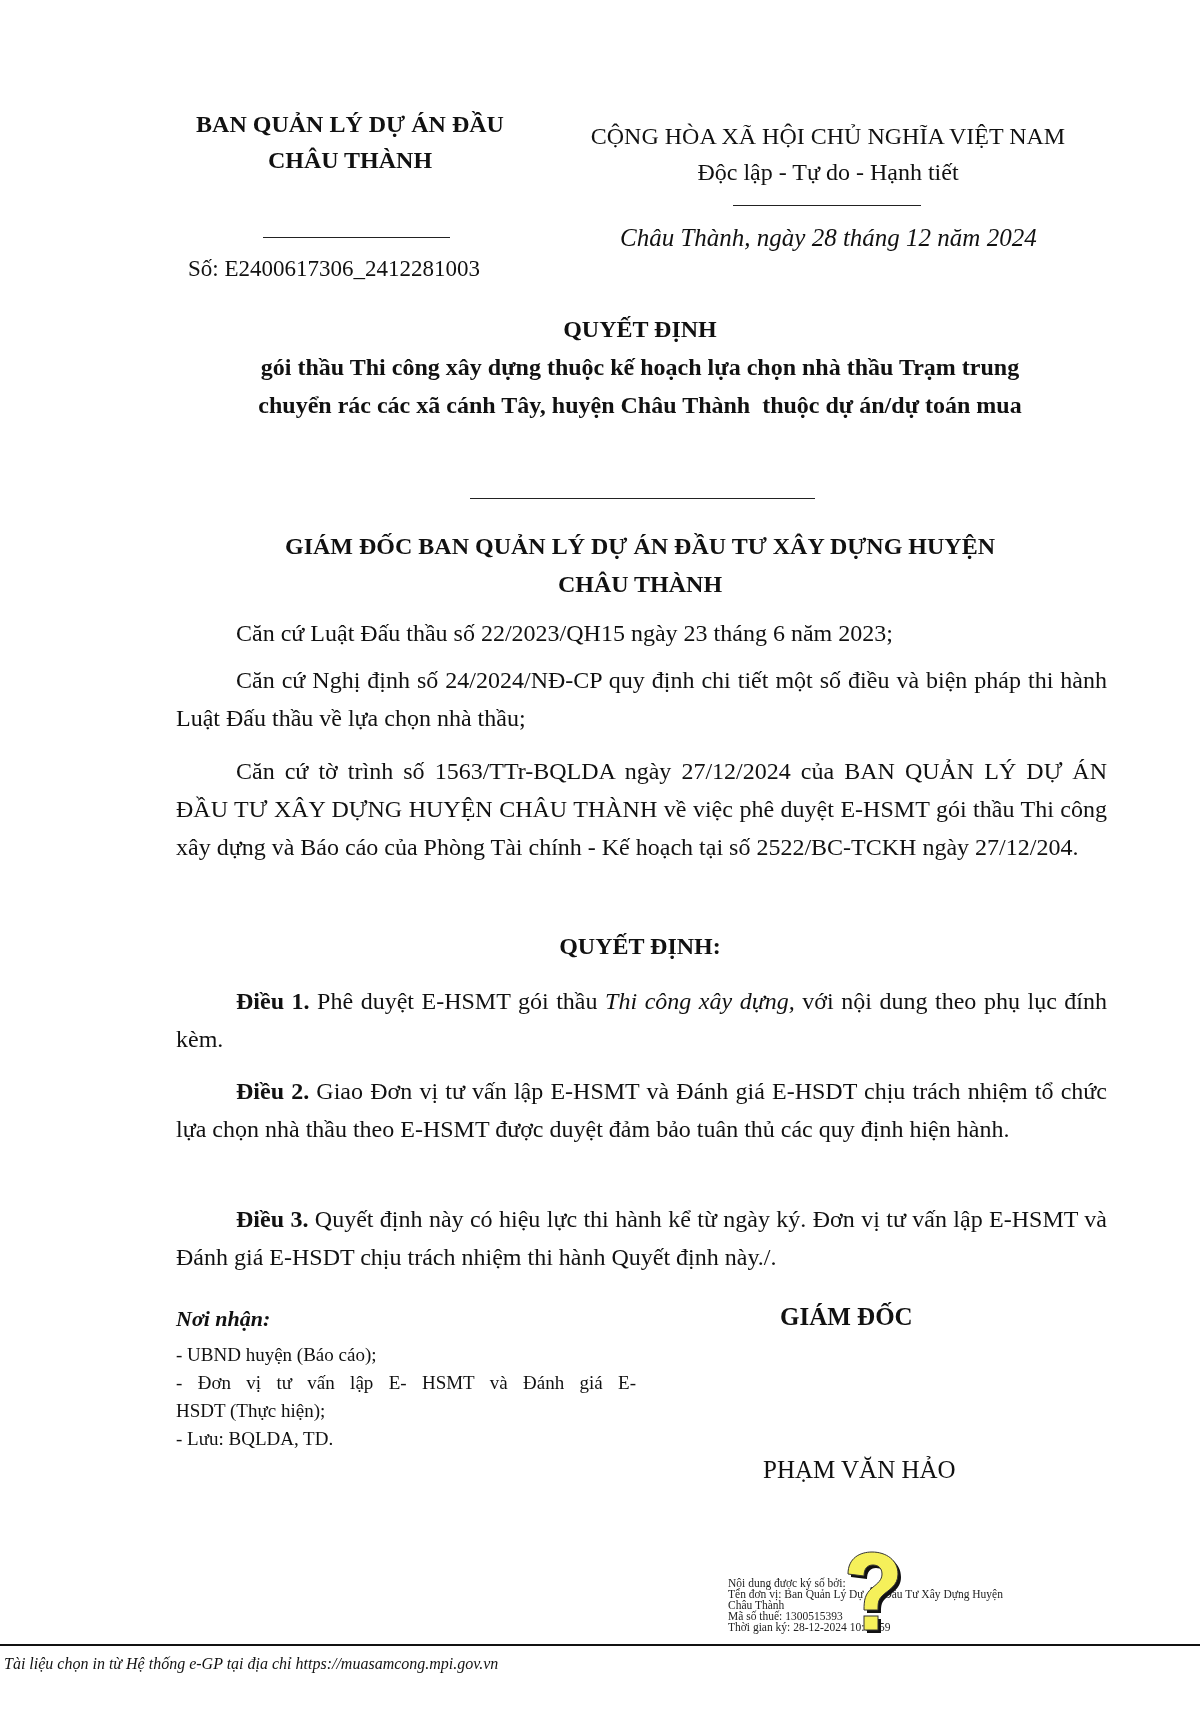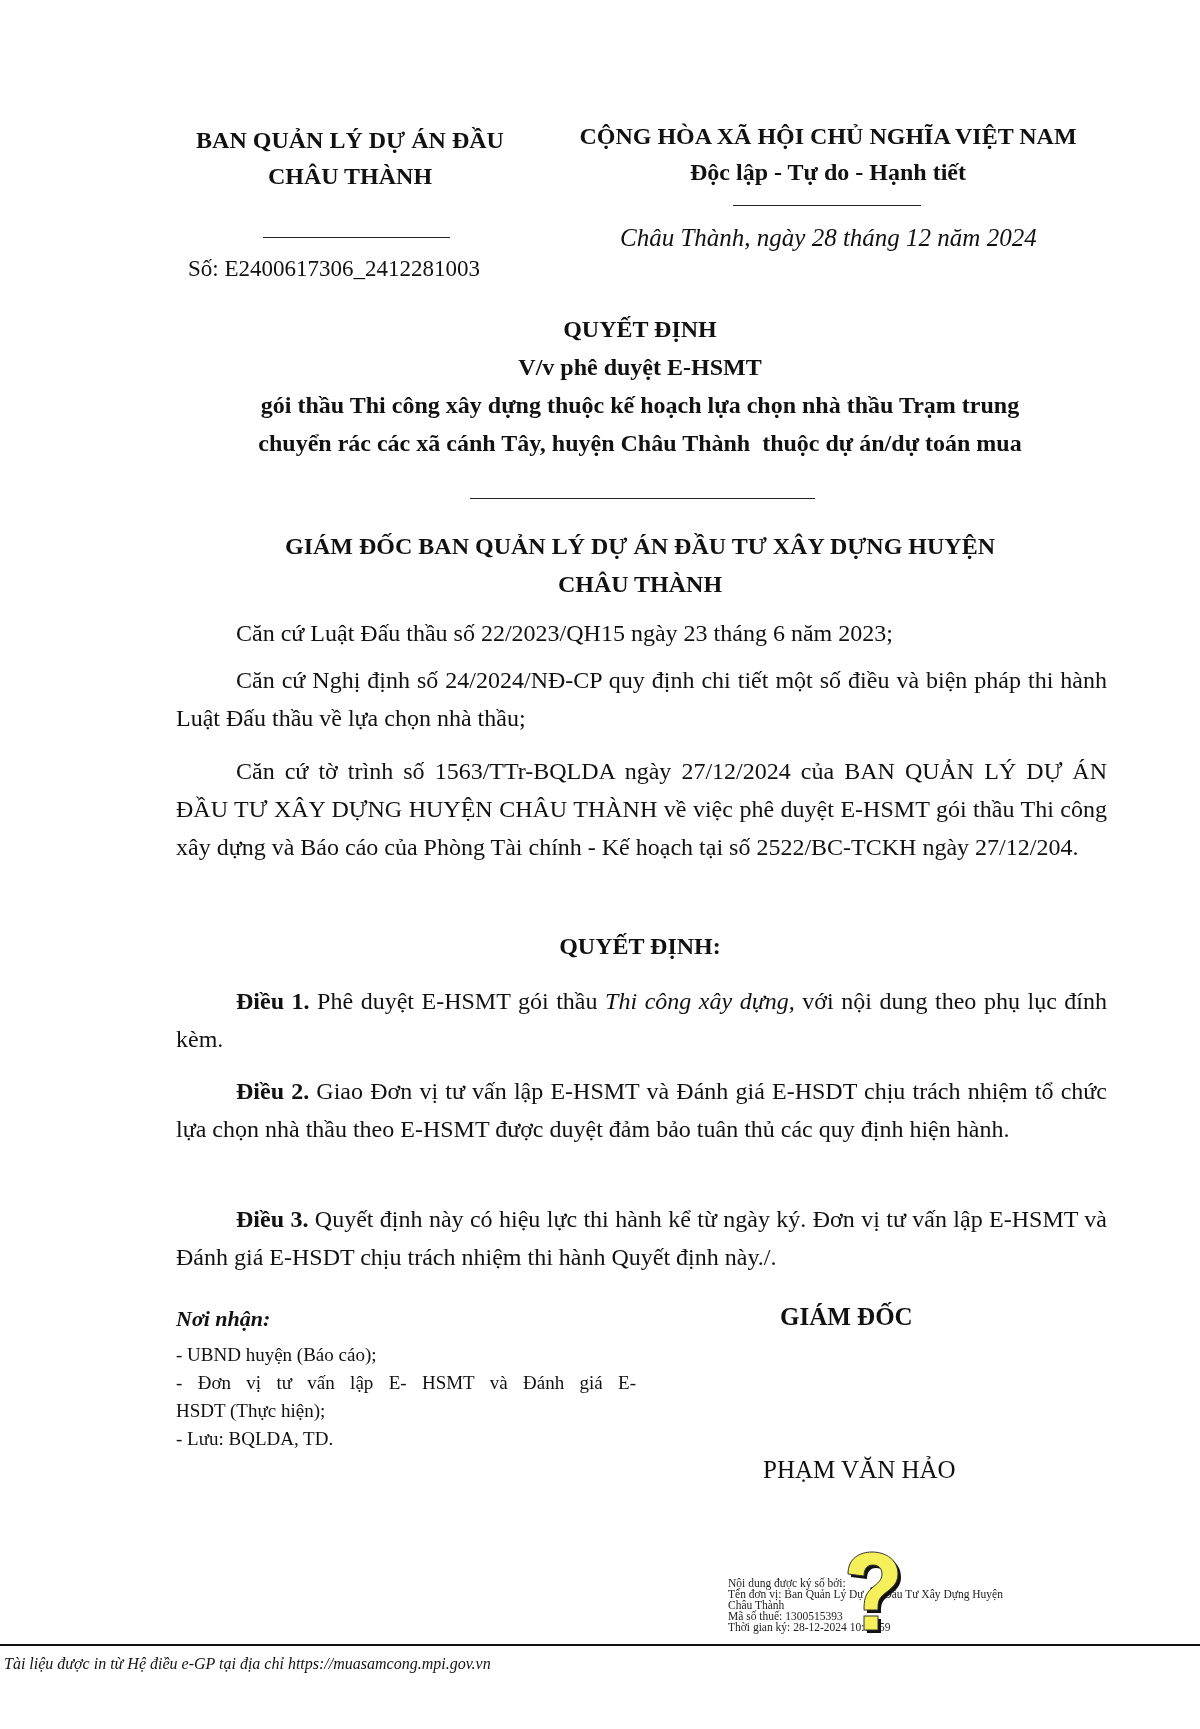"BAN QUẢN LÝ DỰ ÁN" .hdr-left { top: 122px -> 106px }
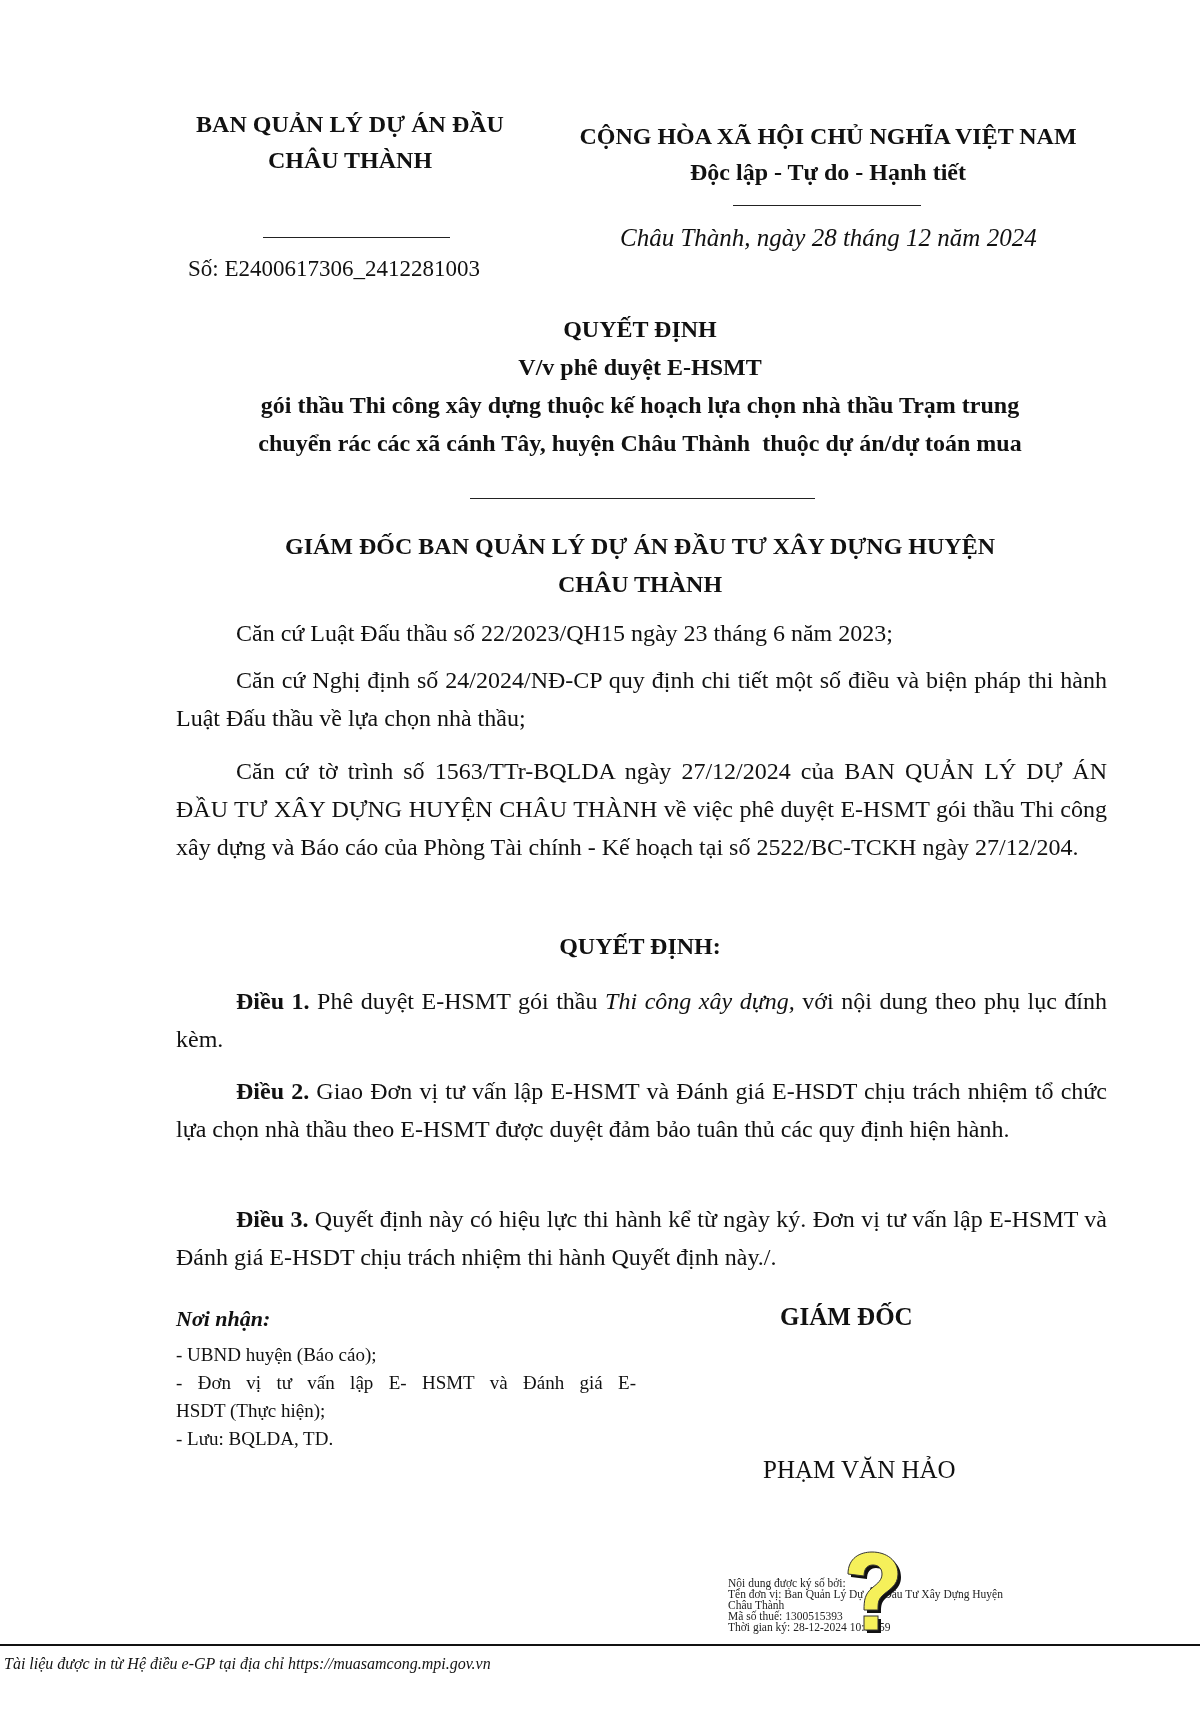"CỘNG HÒA XÃ HỘI CHỦ" .hdr-right { font-weight: bold -> normal }
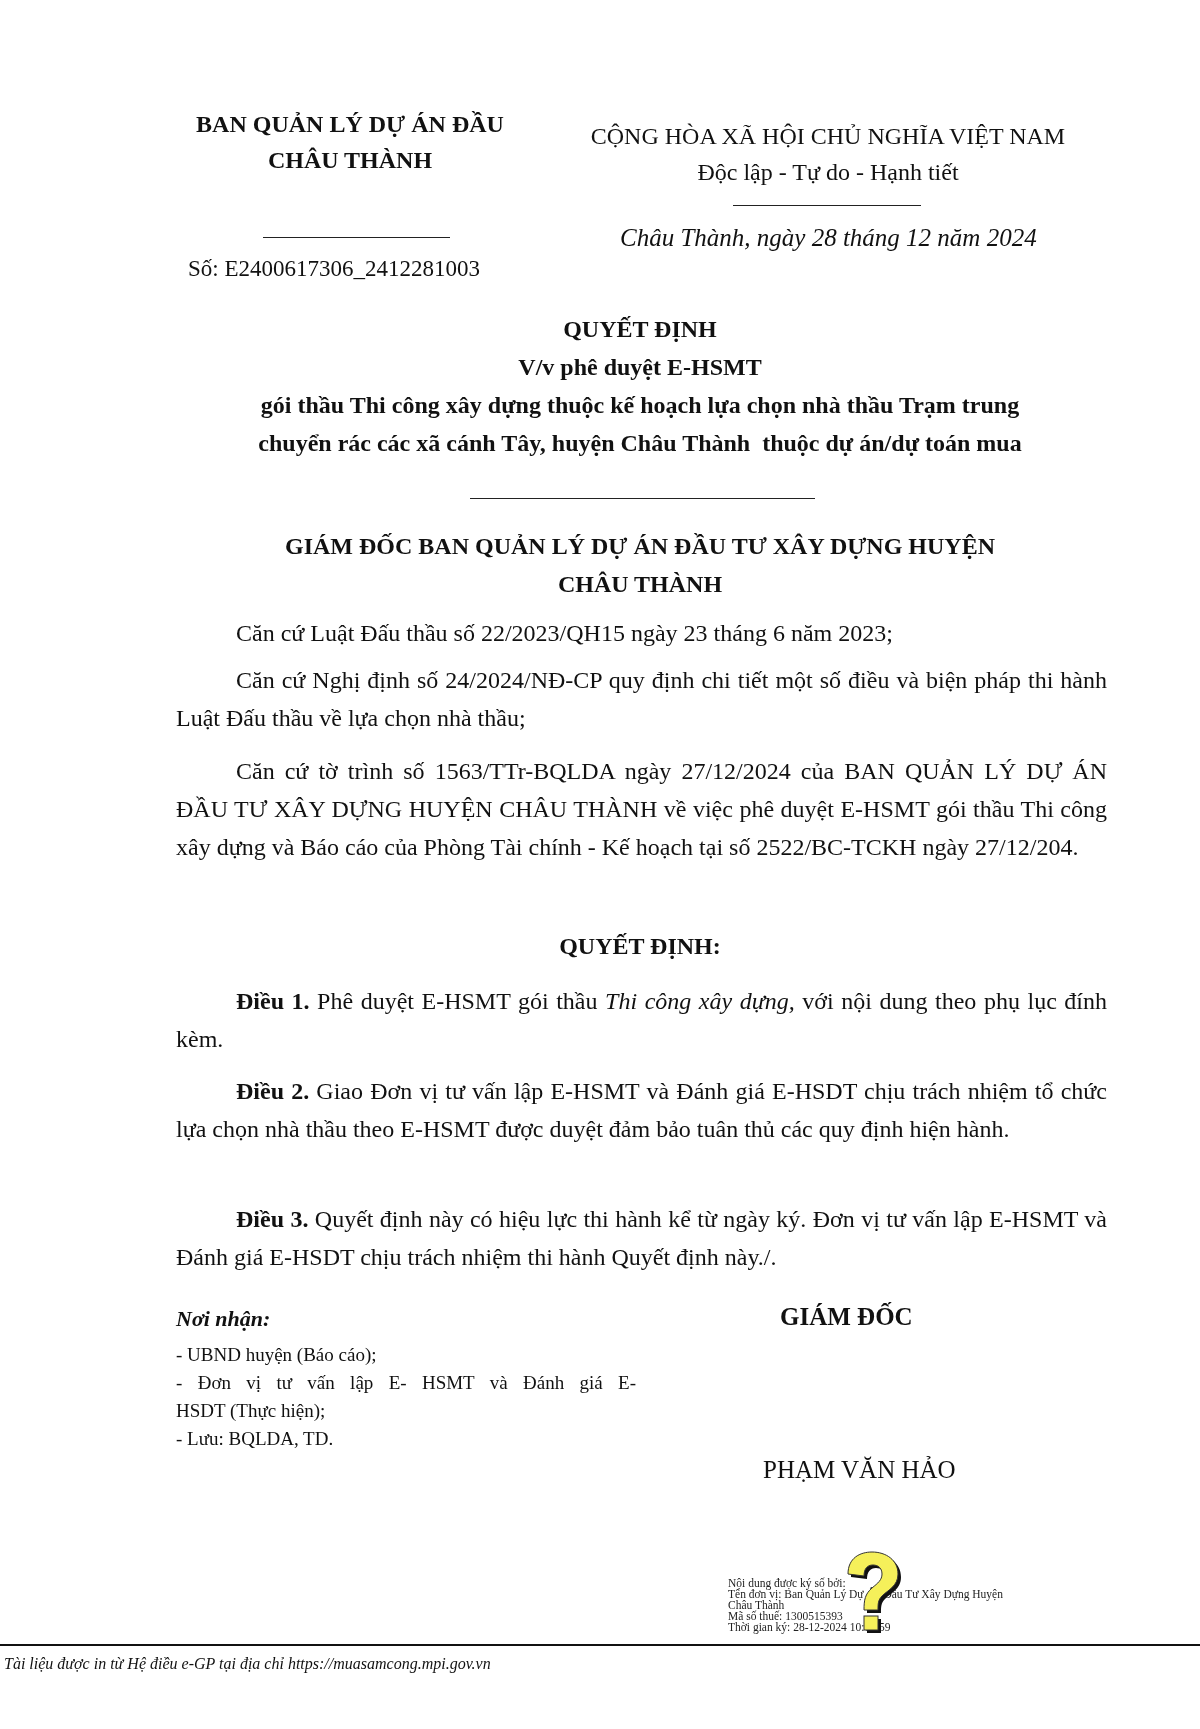"V/v phê duyệt E-HSMT" div { html: <div>V/v phê duyệt E-HSMT</div> -> none }
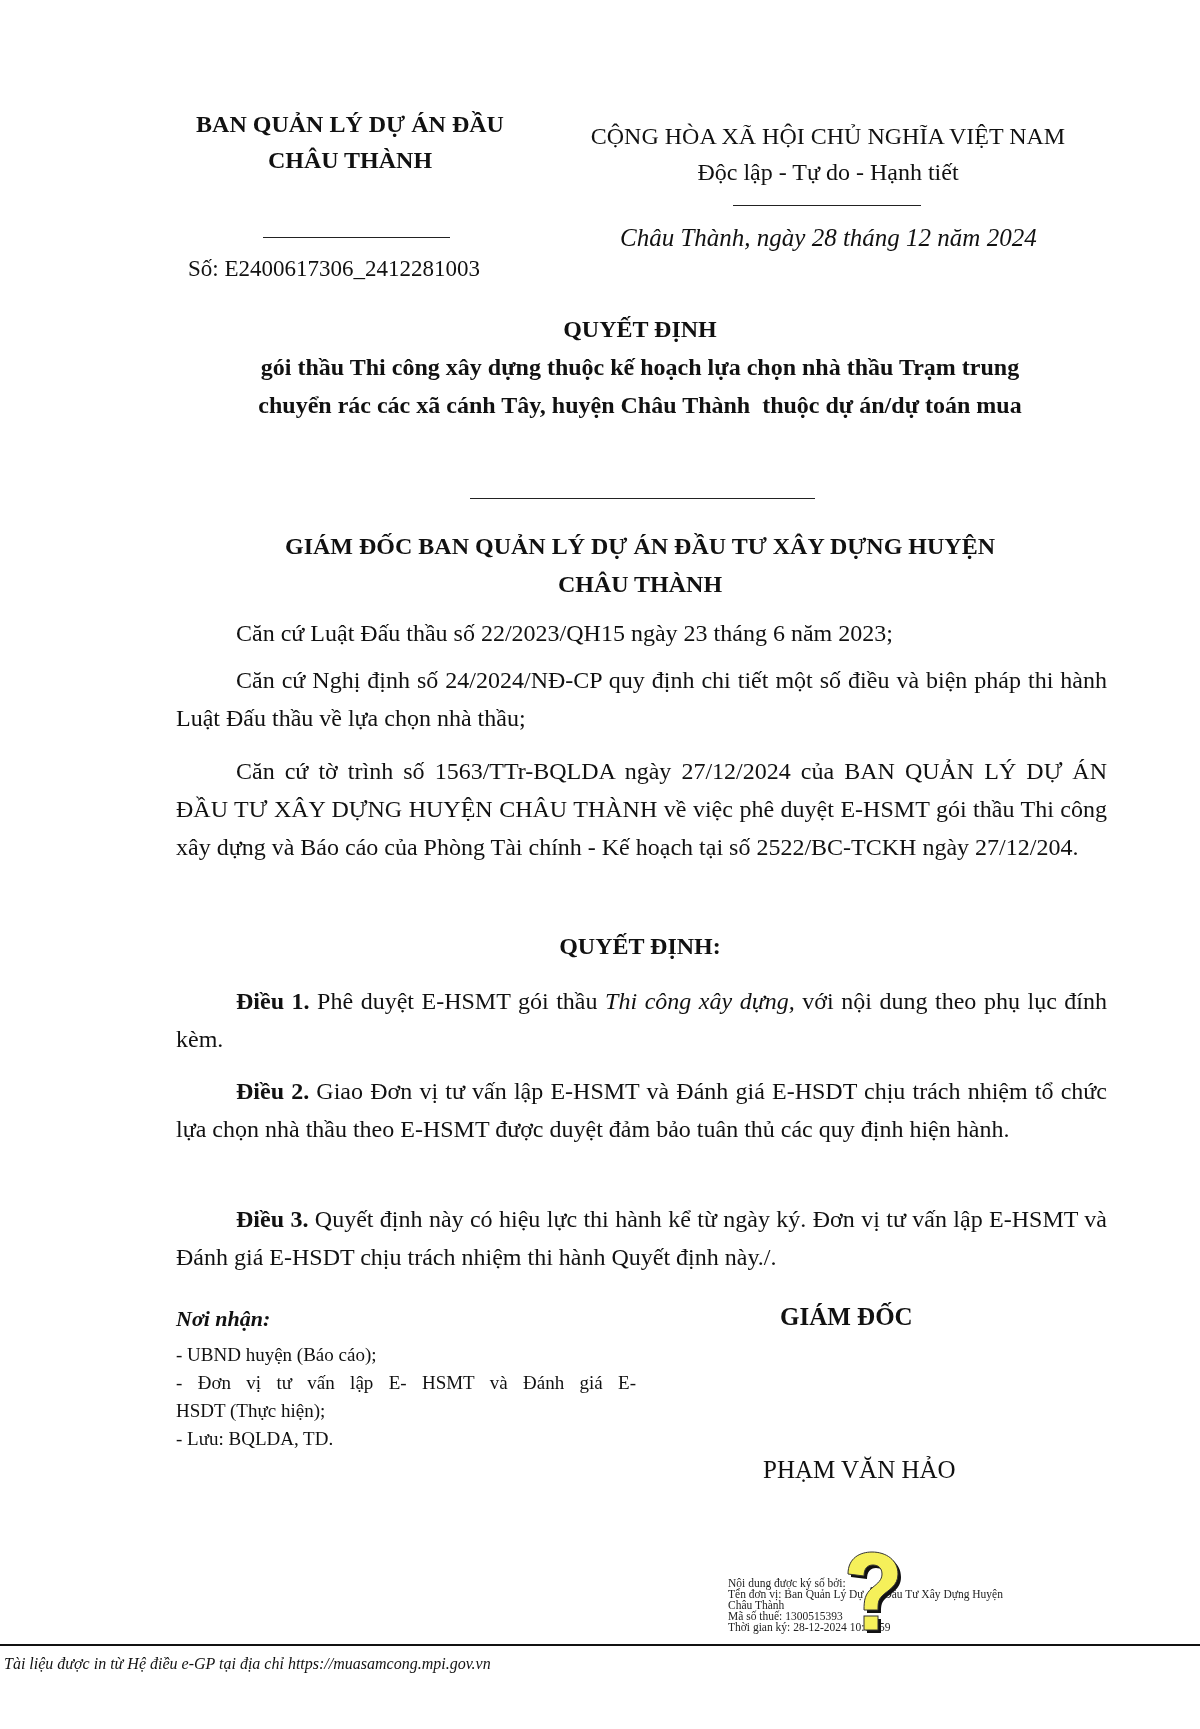"Tài liệu được in từ" div.abs { text: được in từ Hệ điều -> chọn in từ Hệ thống }
